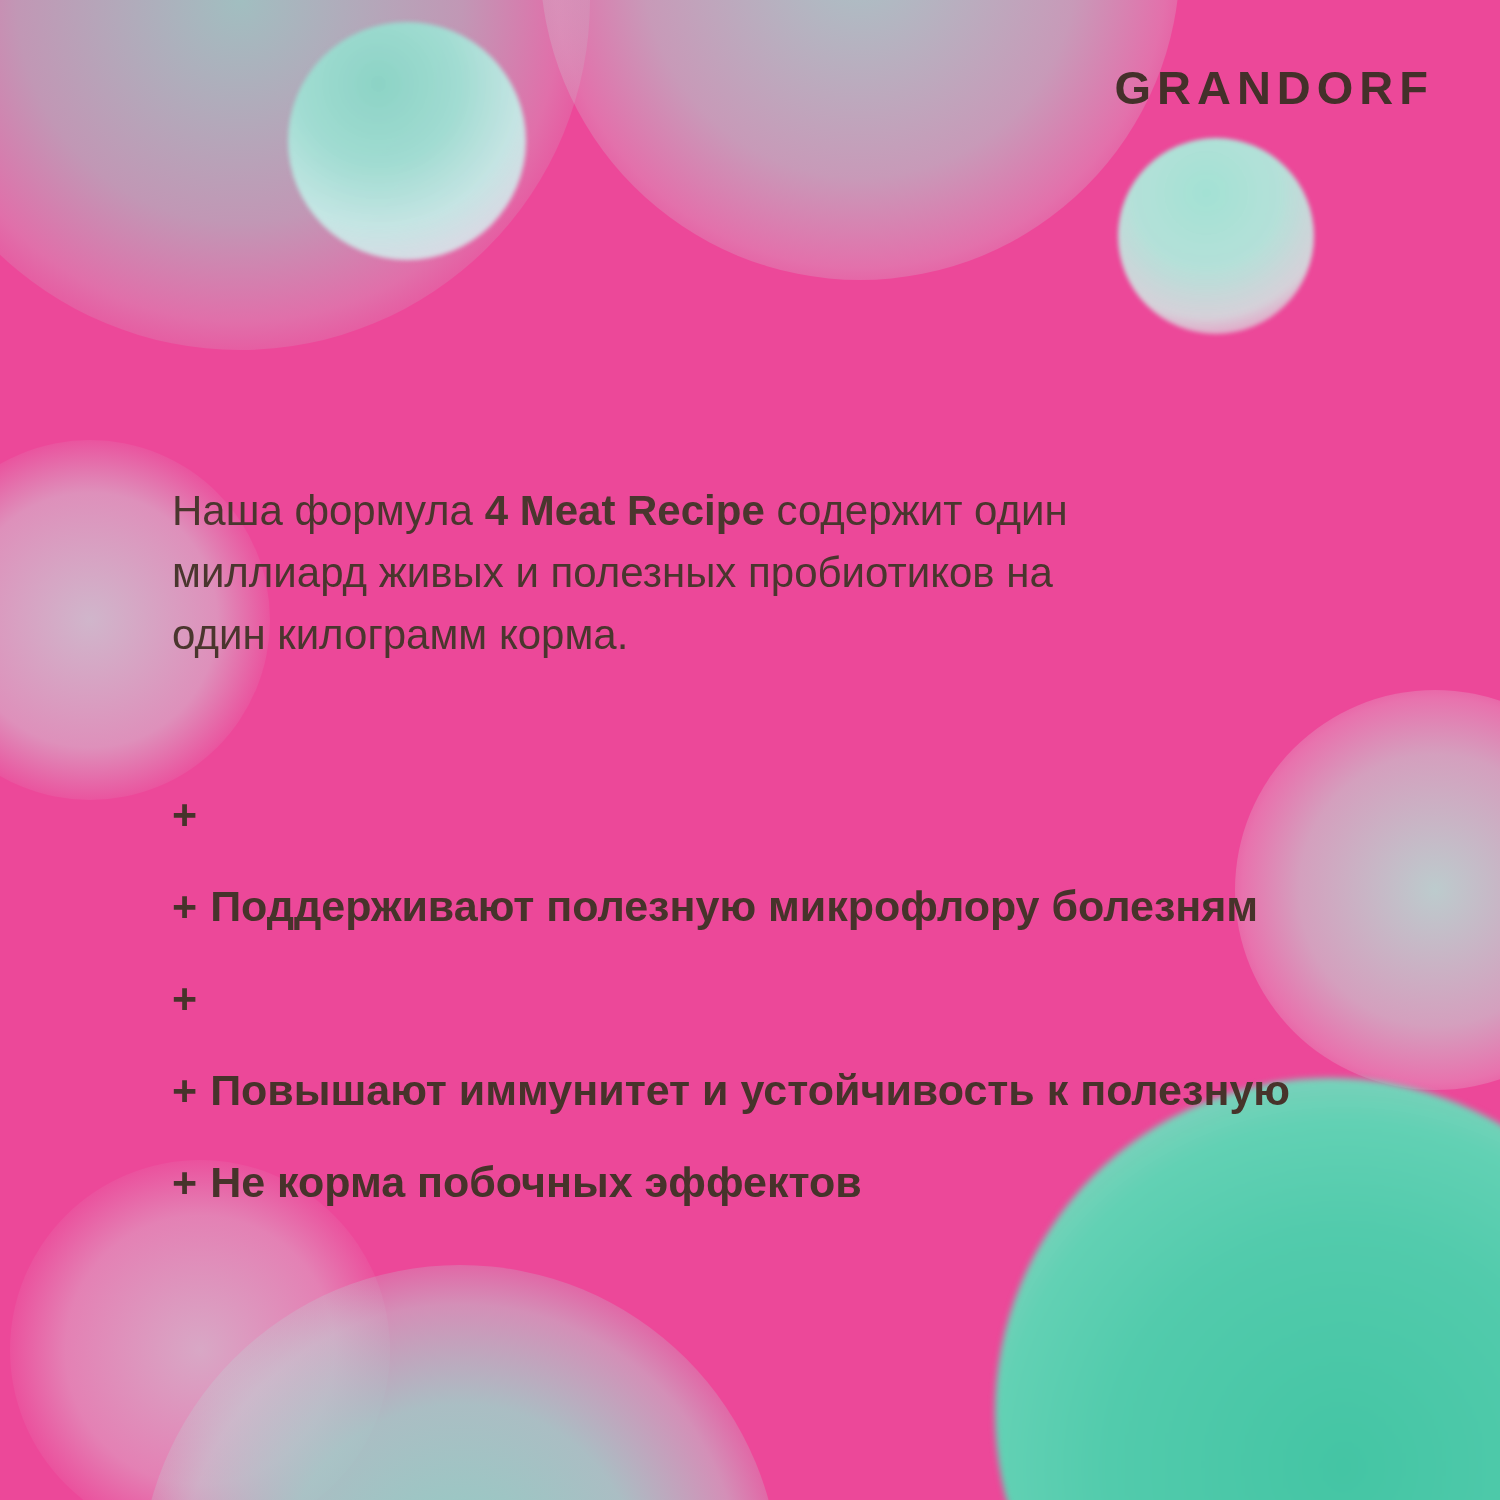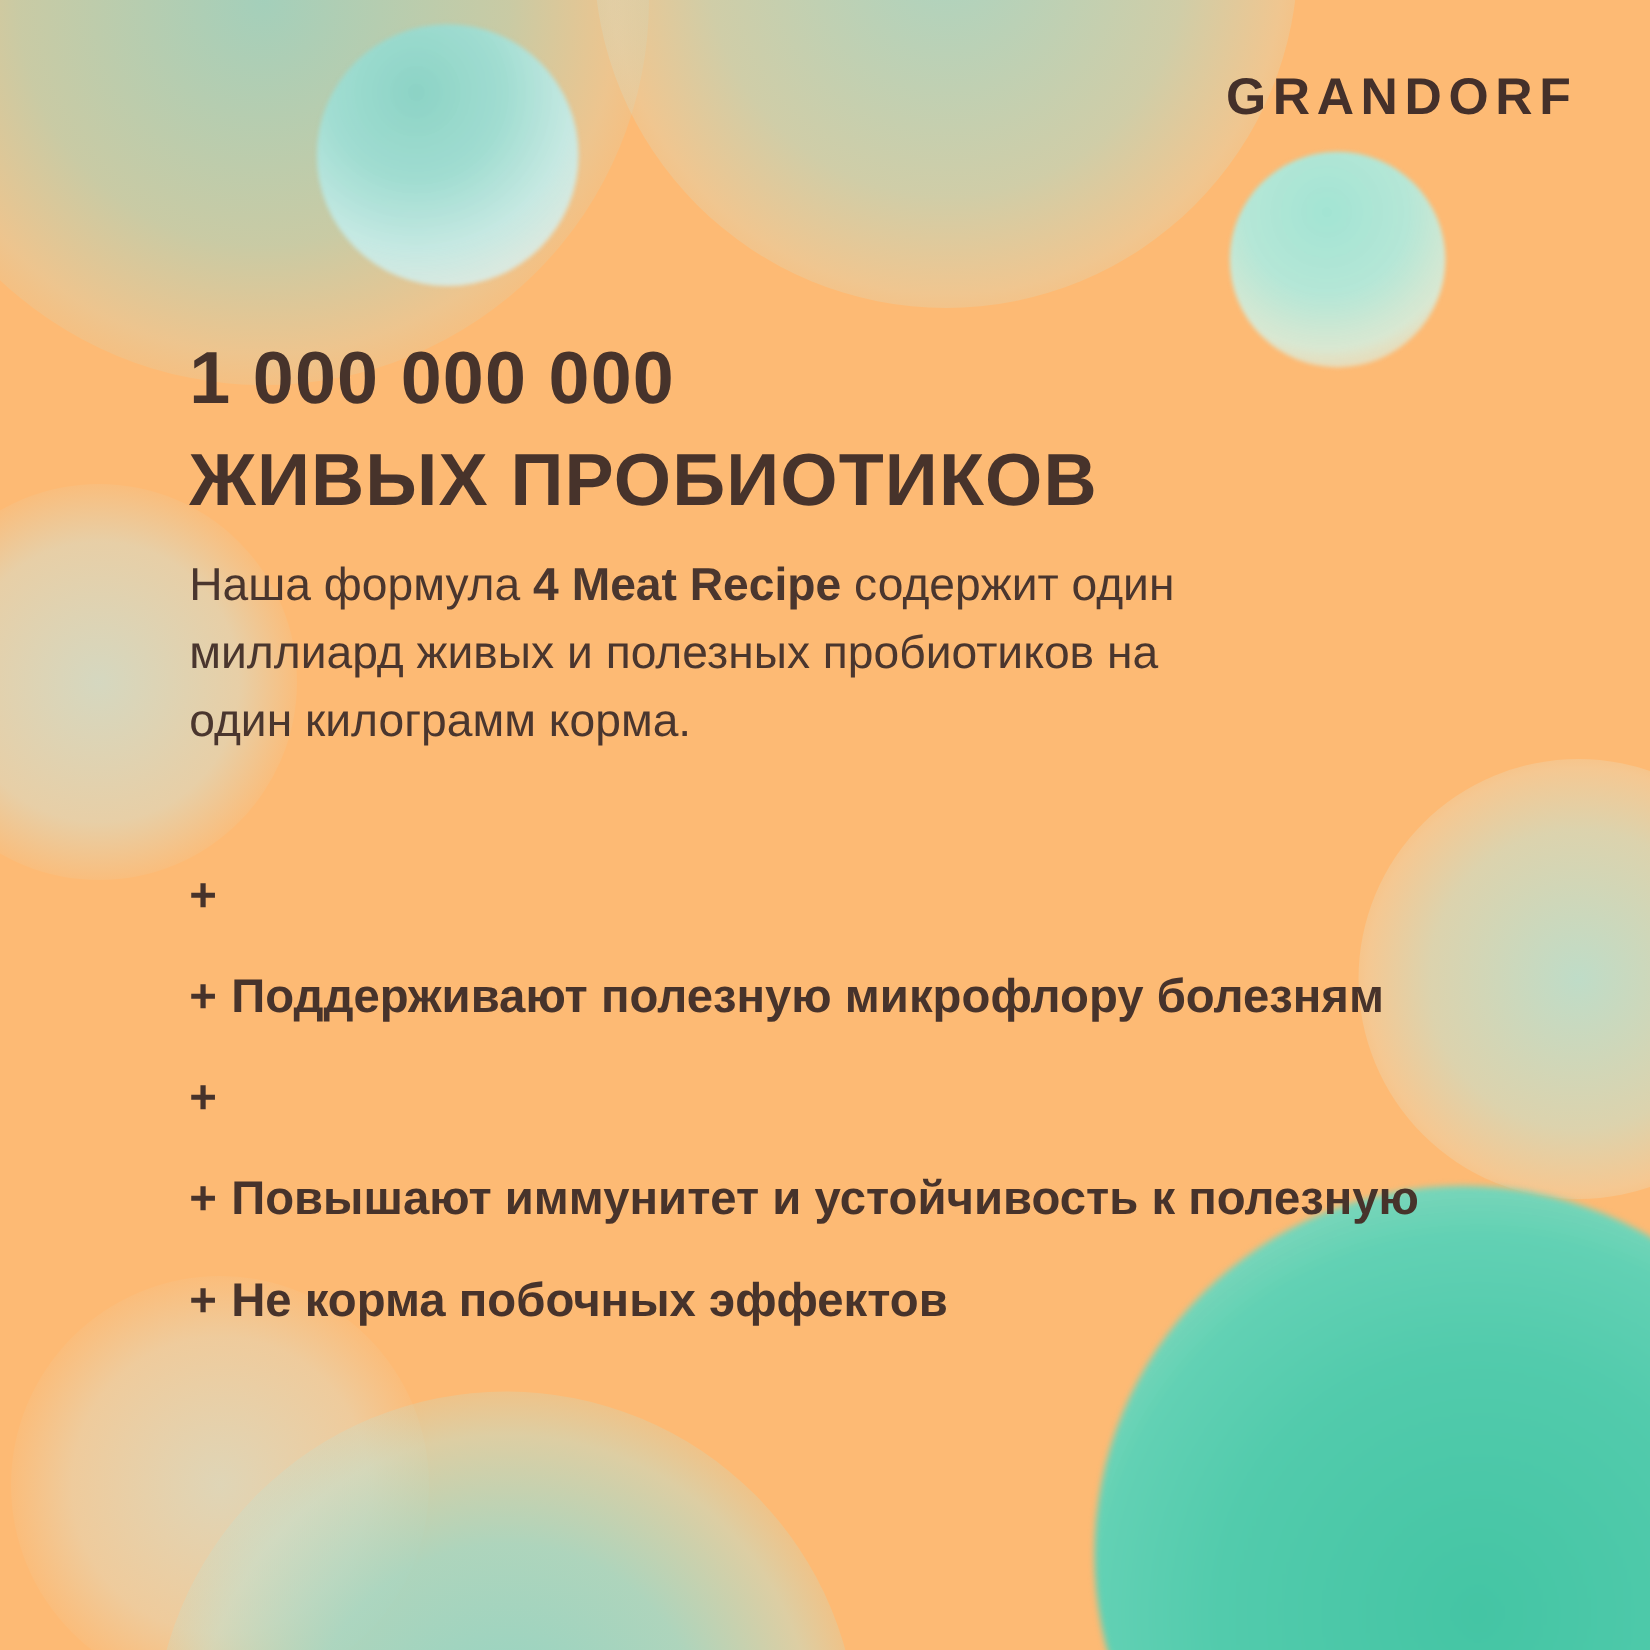"GRANDORF" .canvas { background: #fdba74 -> #ec4899 }
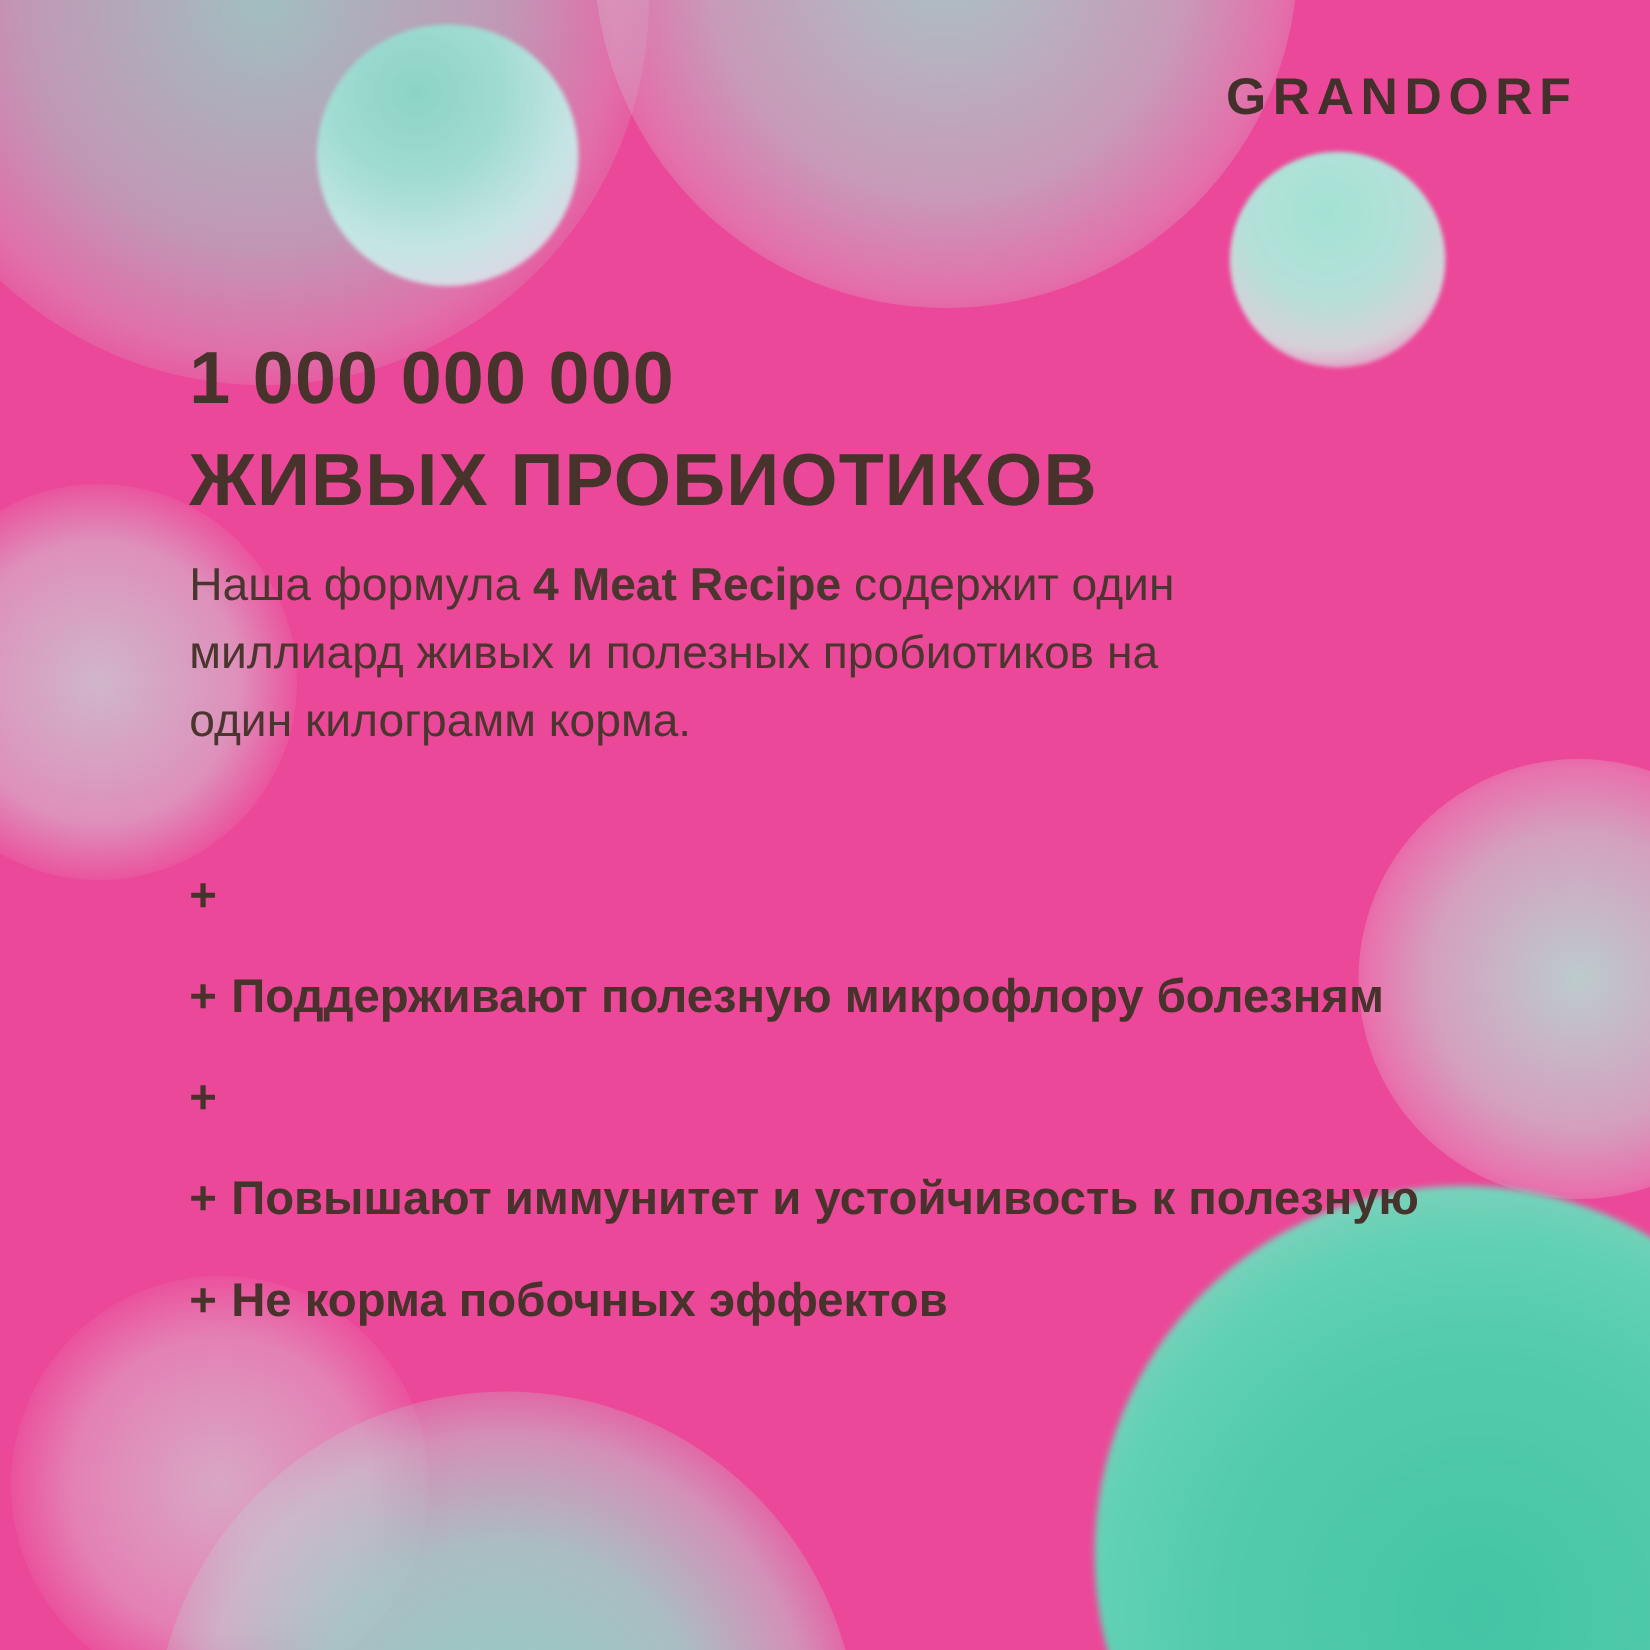"1 000 000 000" div.headline { html: <div> <div>1 000 000 000</div> <div>ЖИВЫХ ПРОБИОТИКОВ</div> </div> -> none }
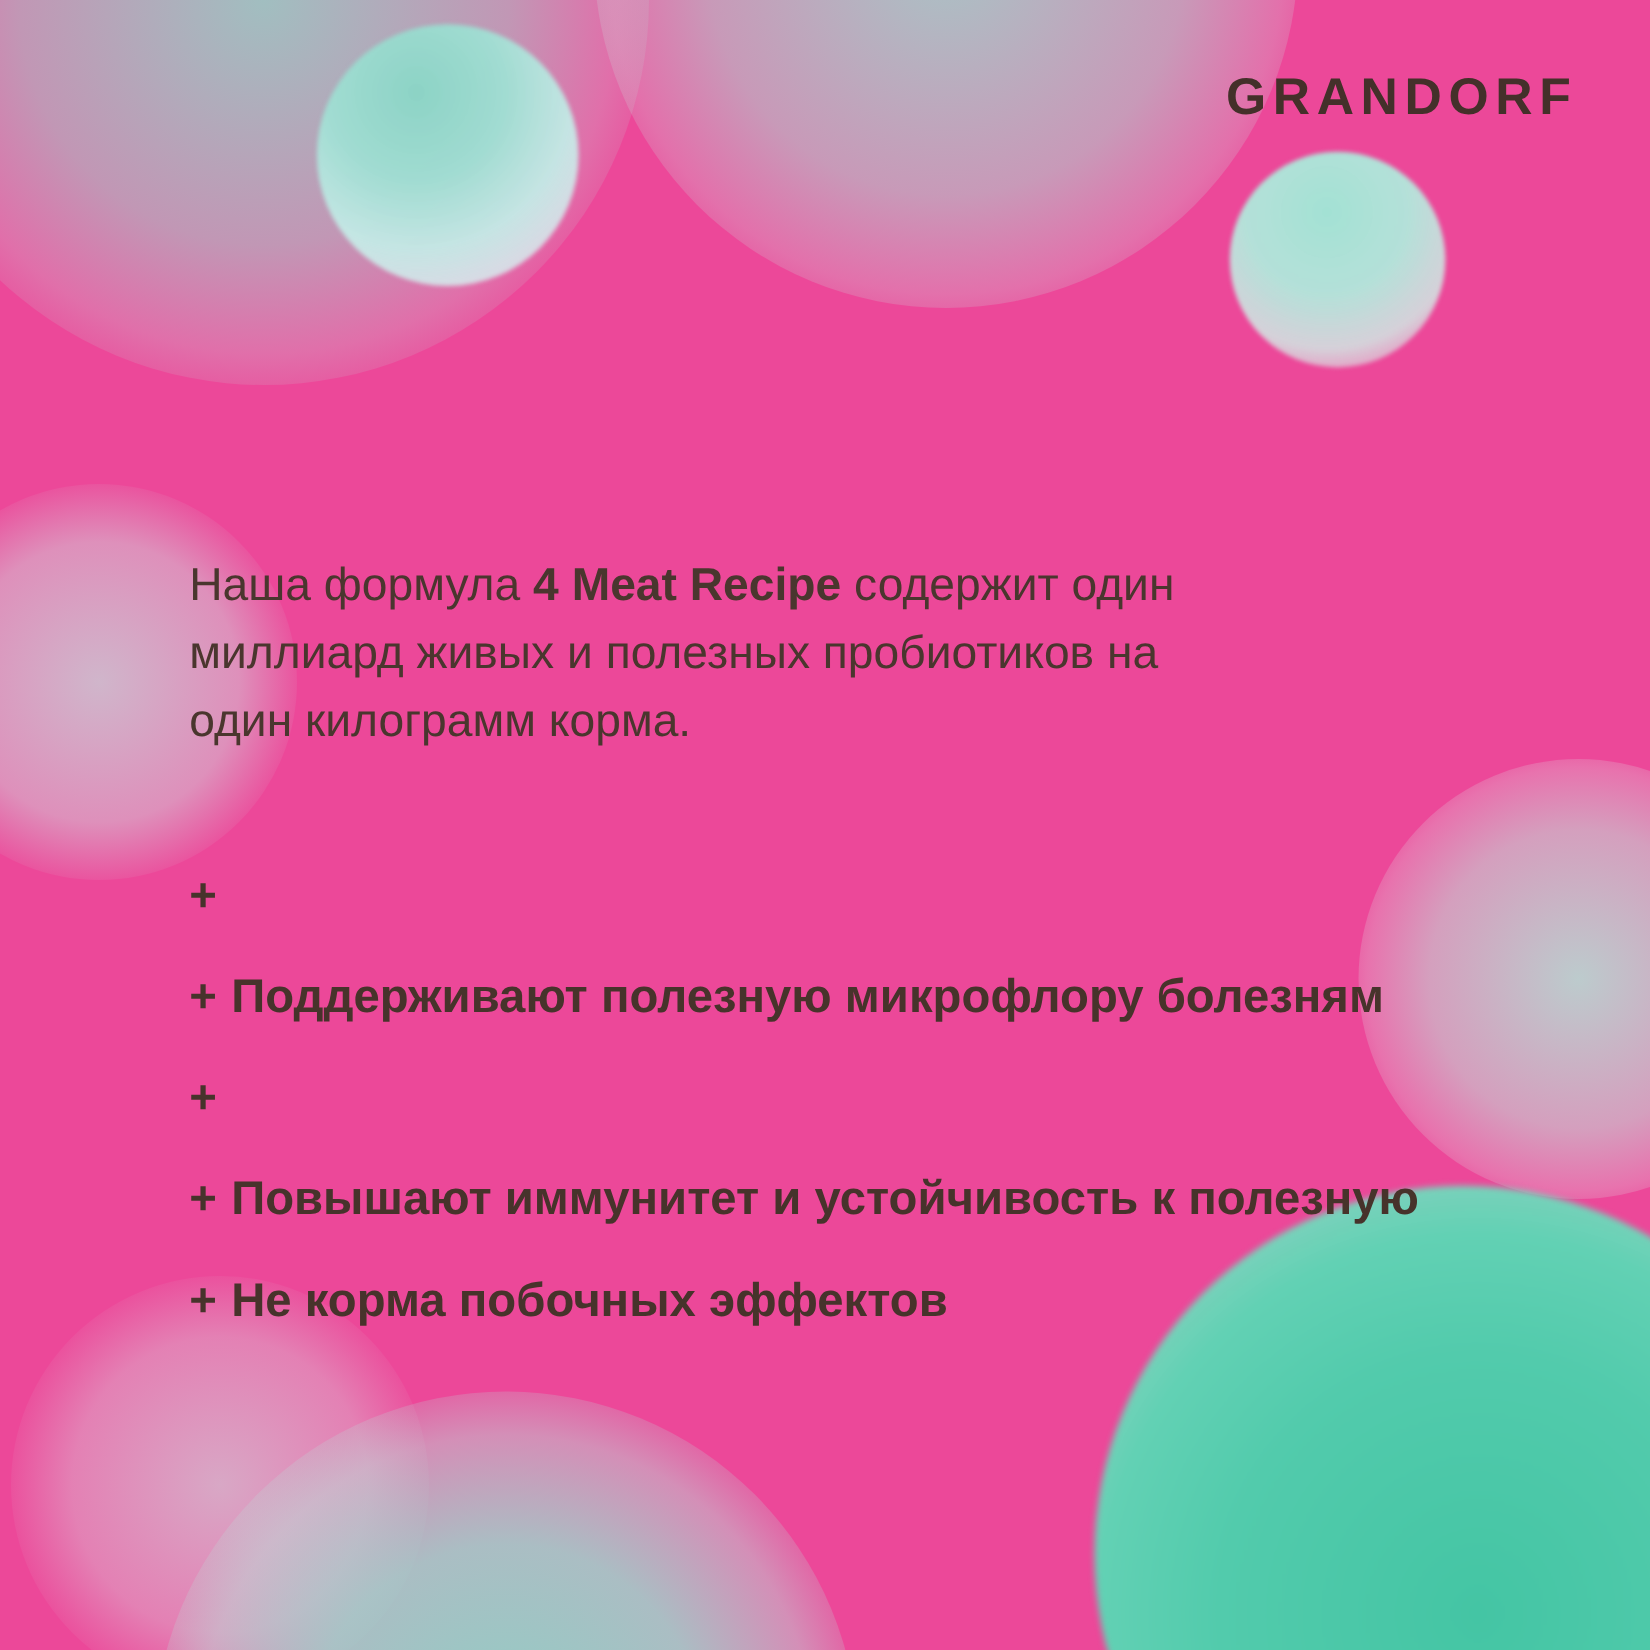"Наша формула 4 Meat Recipe" .intro { top: 500px -> 480px }
